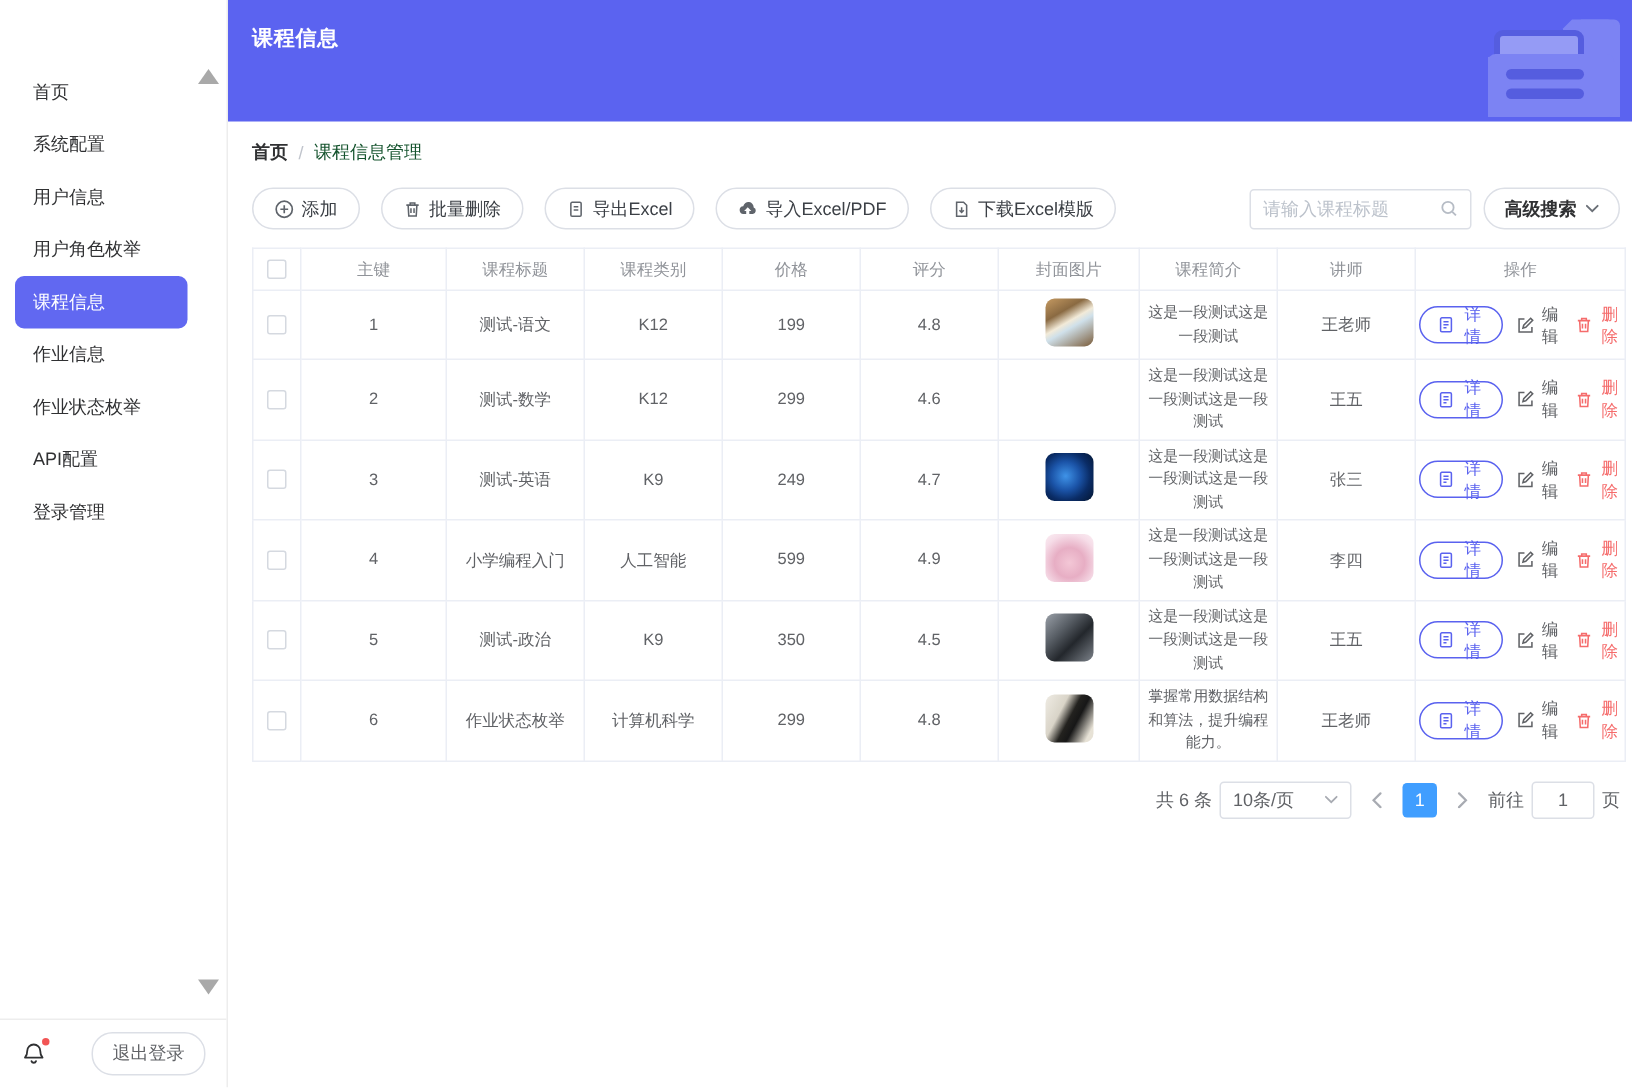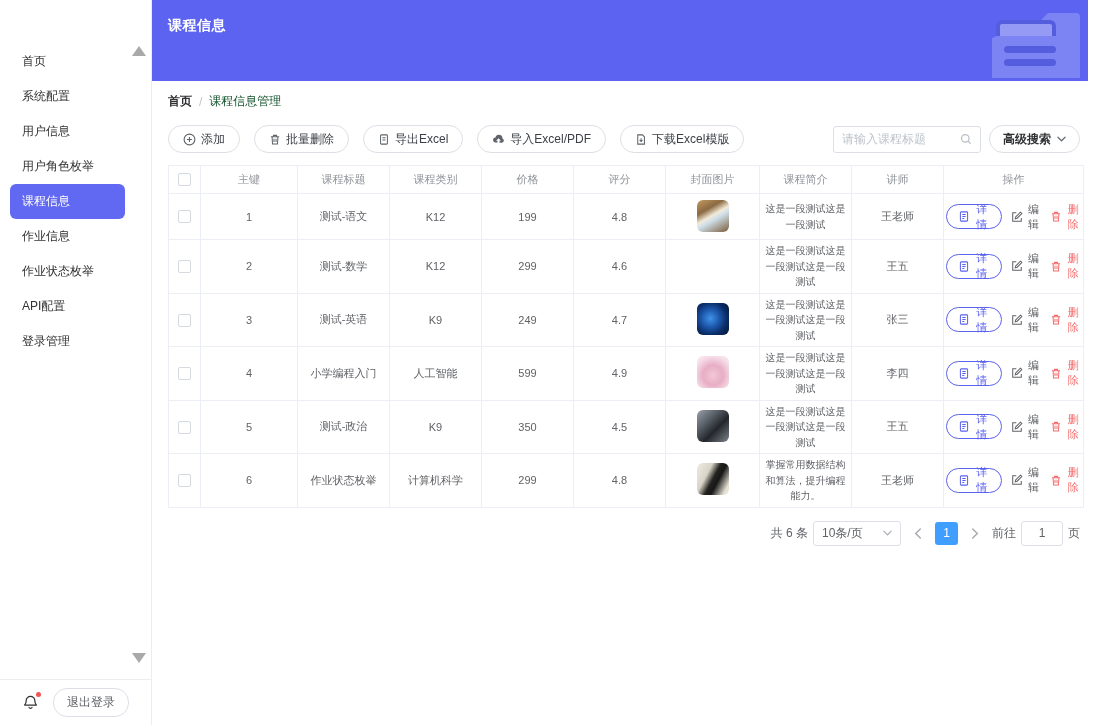"退出登录" .sidebar-footer { justify-content: center -> space-between }
